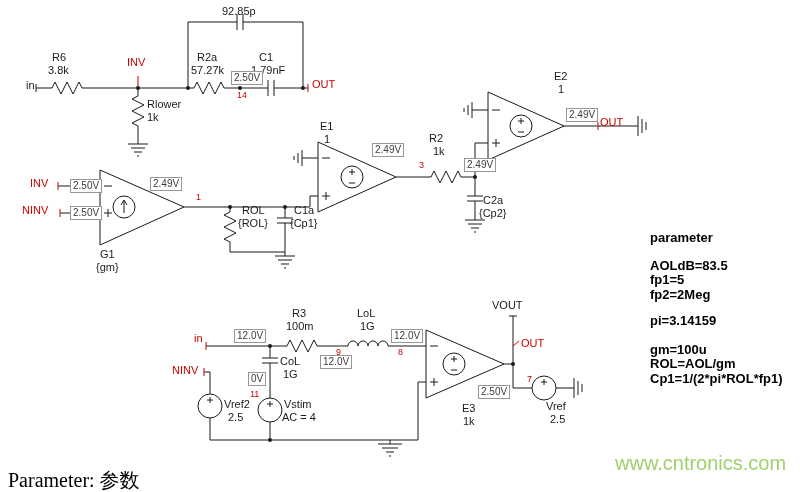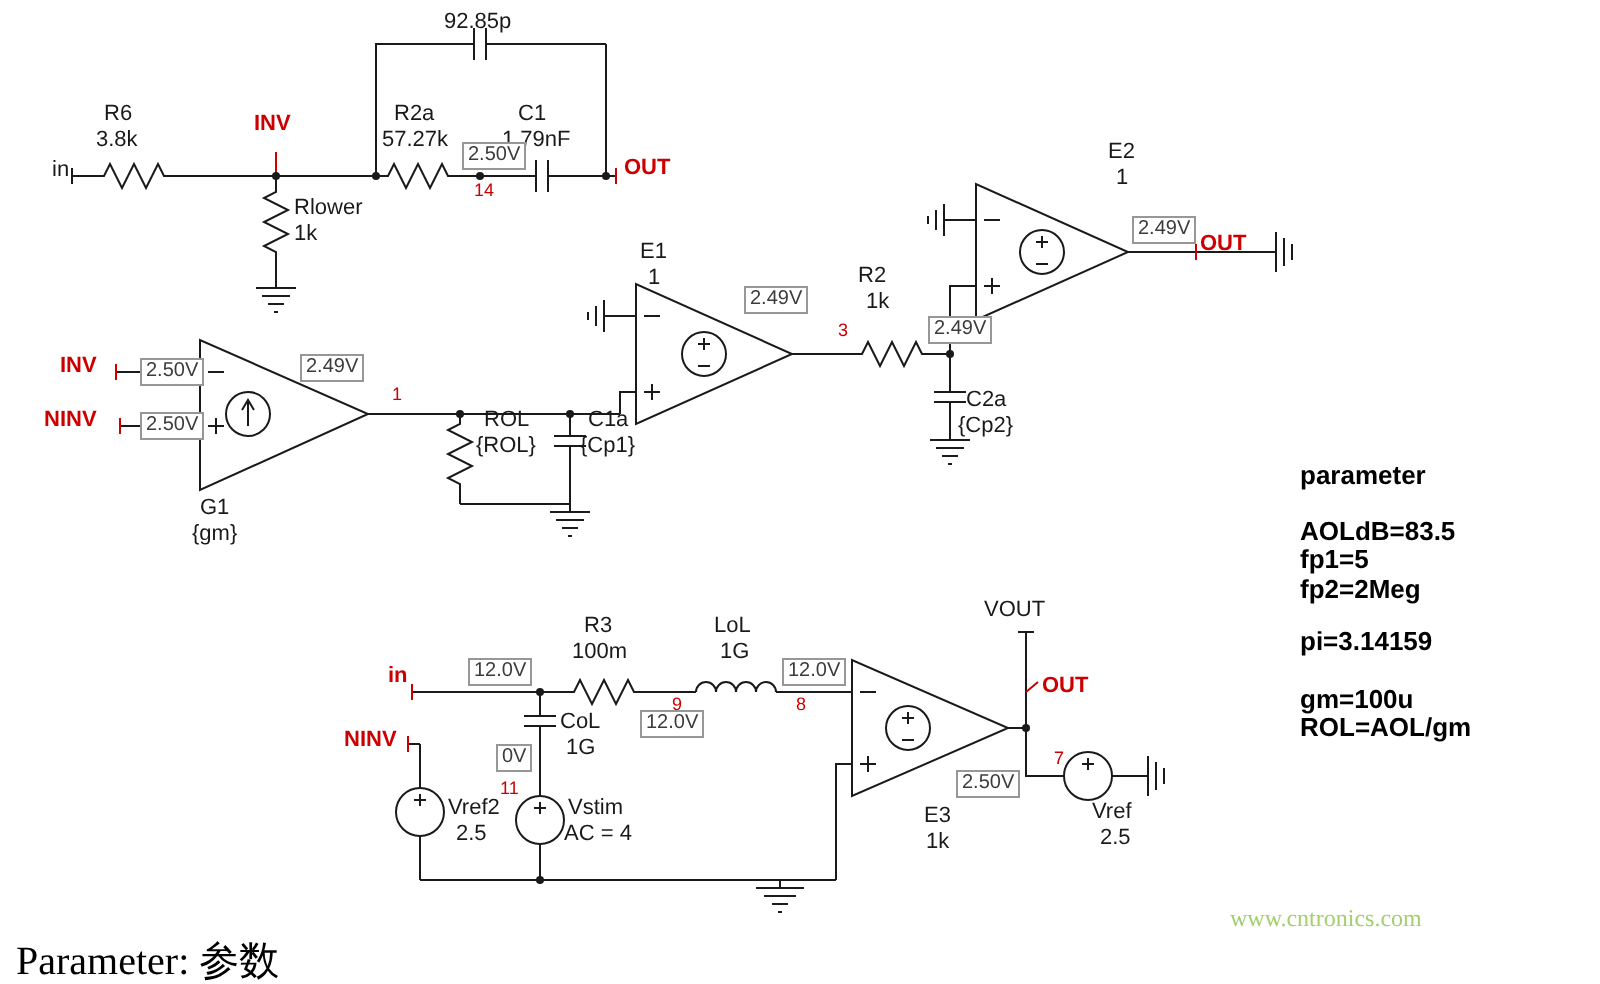"INV" .net { font-weight: bold -> normal }
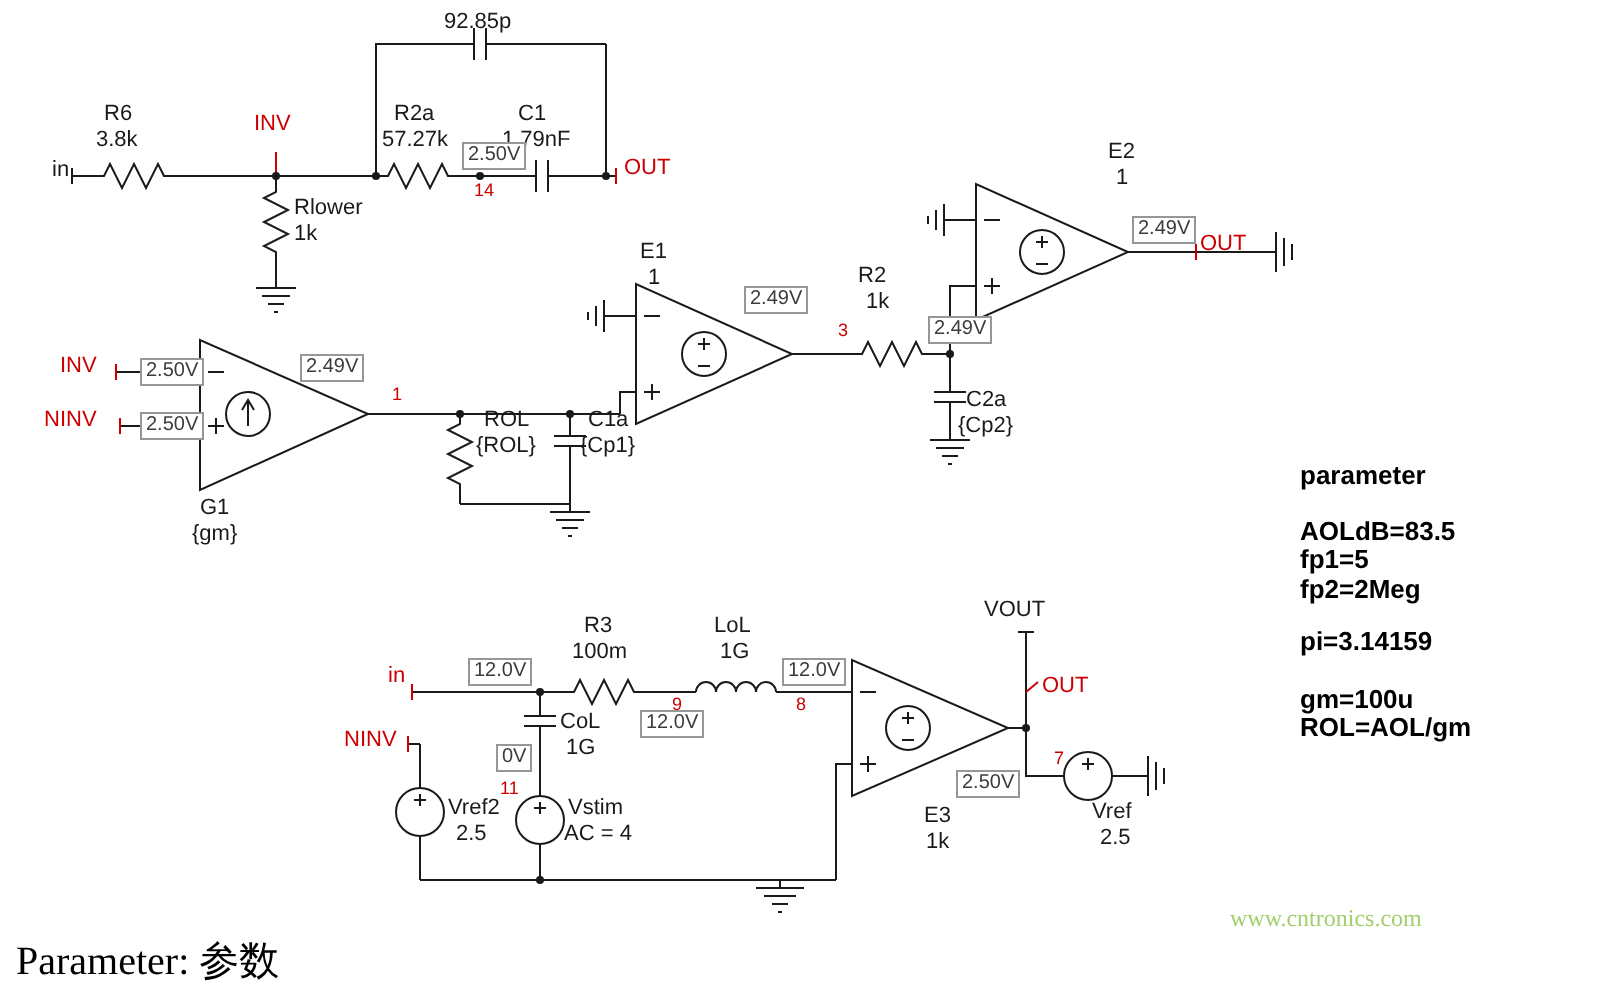"Cp1=1/(2*pi*ROL*fp1)" span.param { html: none -> <span>Cp1=1/(2*pi*ROL*fp1)</span> }
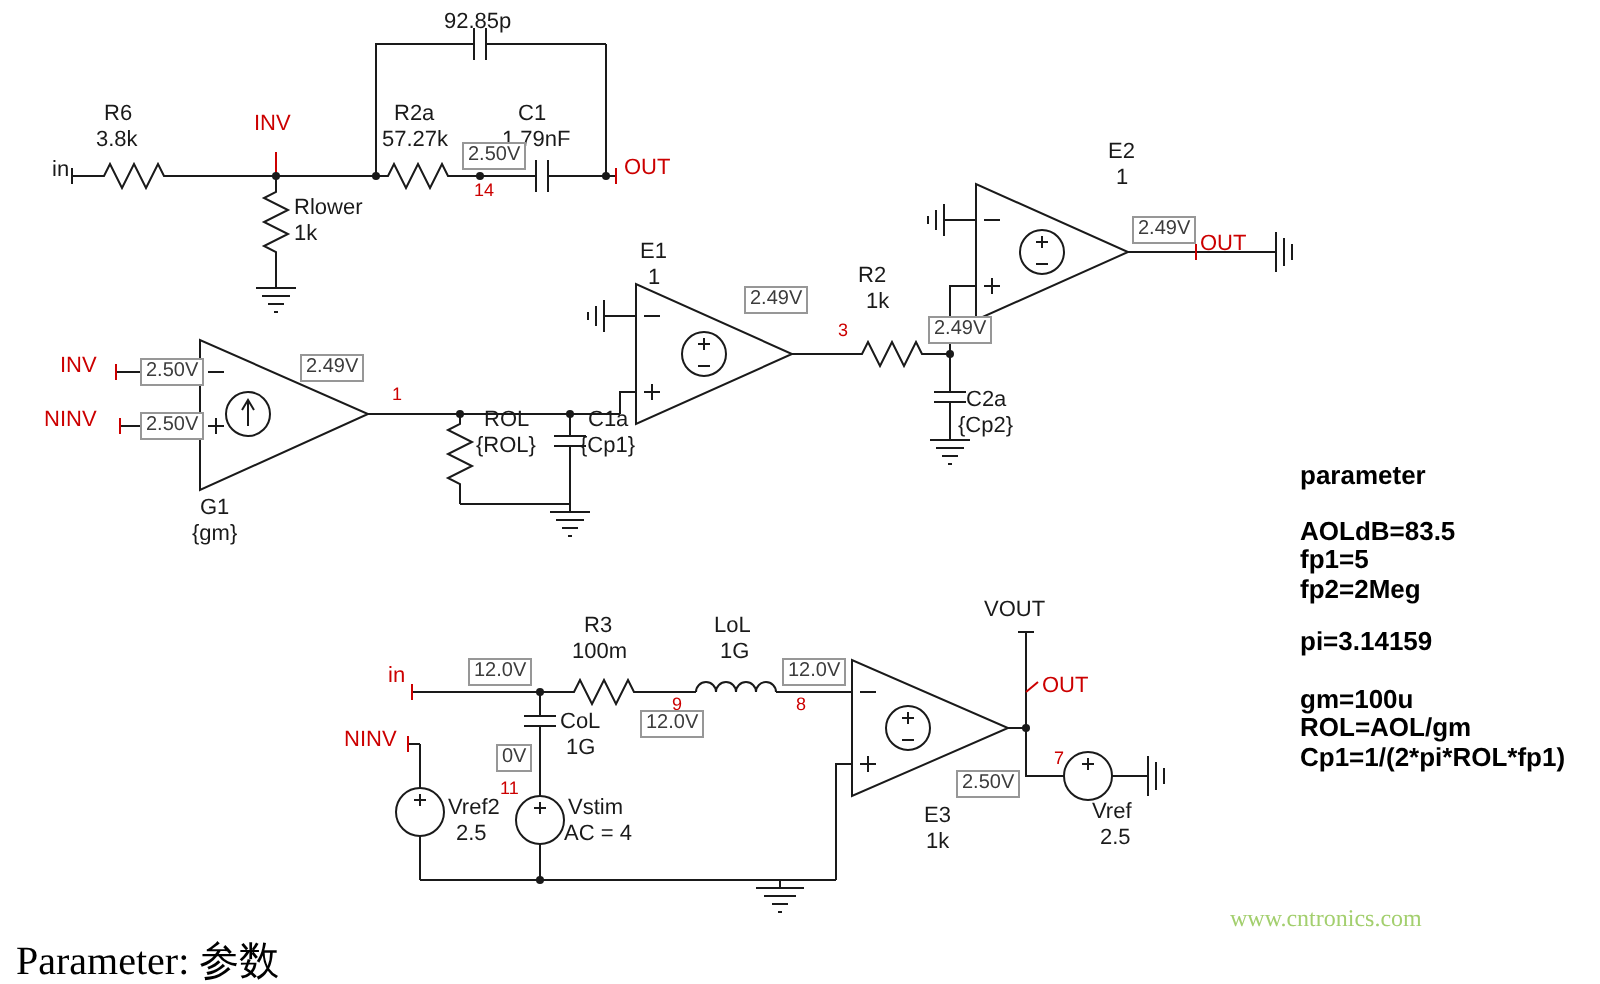"www.cntronics.com" .wm { font-family: Liberation Serif, serif -> none; font-size: 12px -> 20px }
